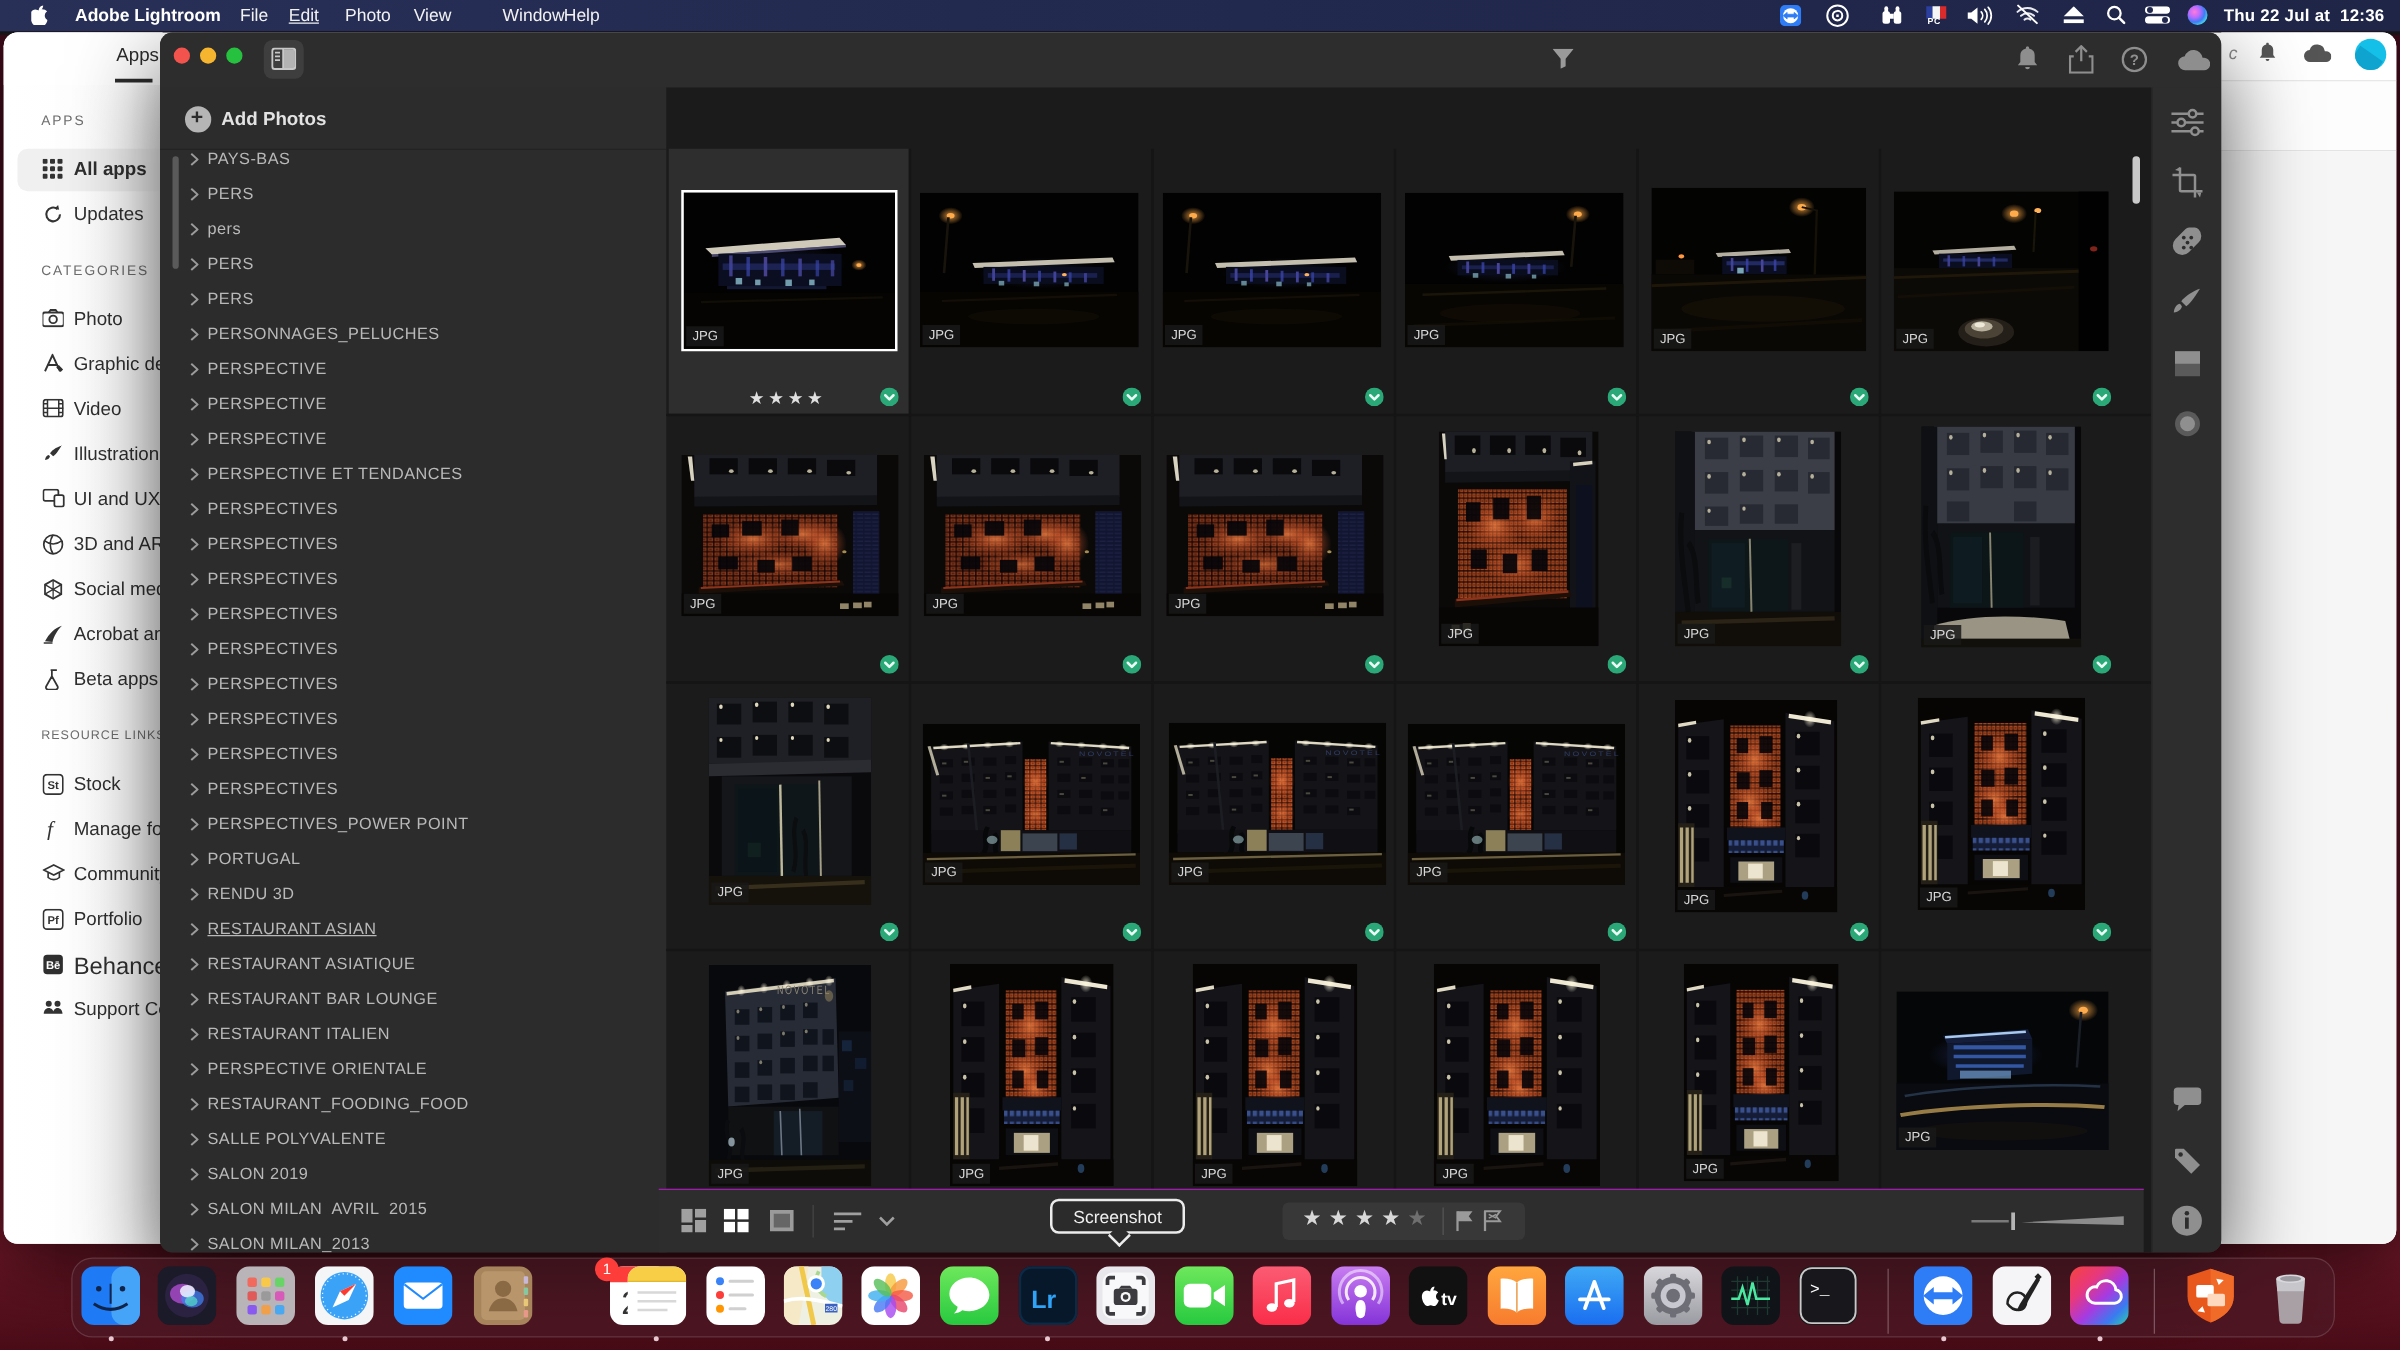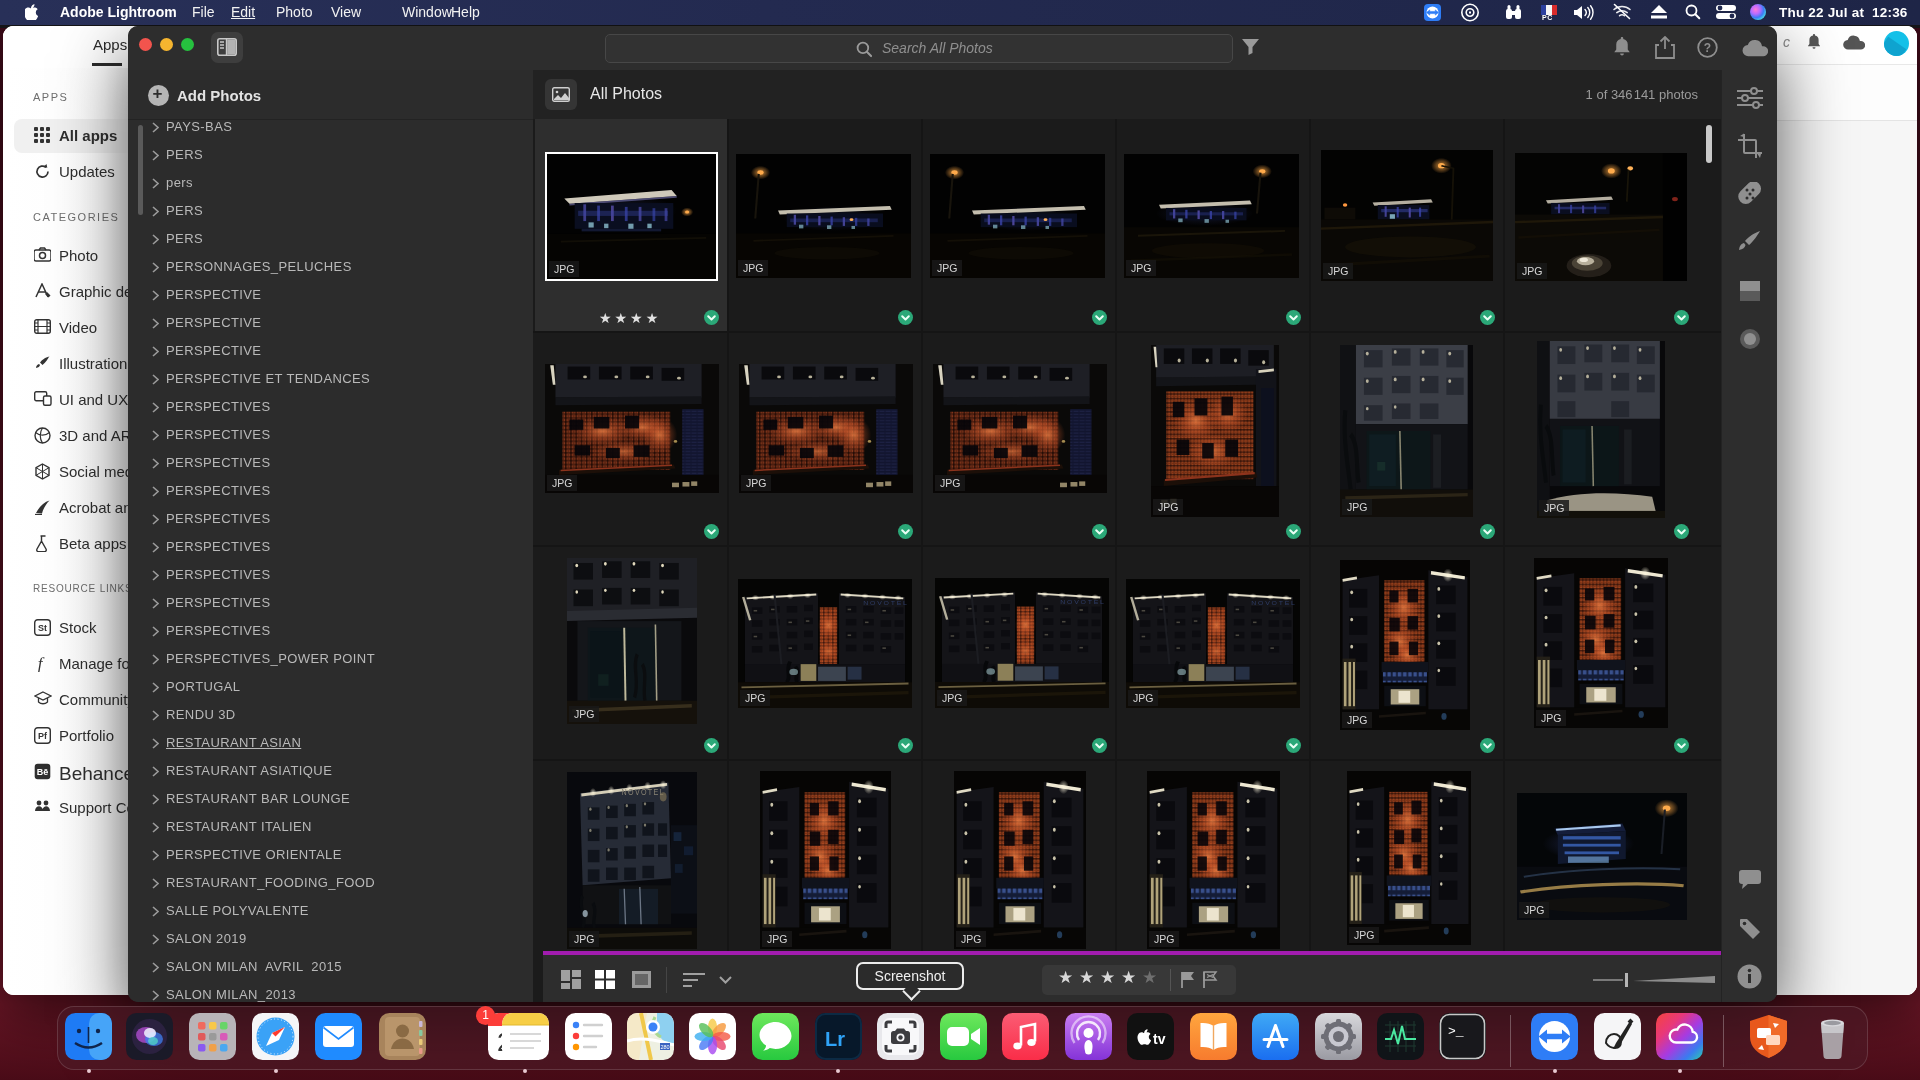"Search All Photos" div.abs { html: <div> <svg> <circle></circle> <path></path> </svg> <span>Search All Photos</span> </div> -> none }
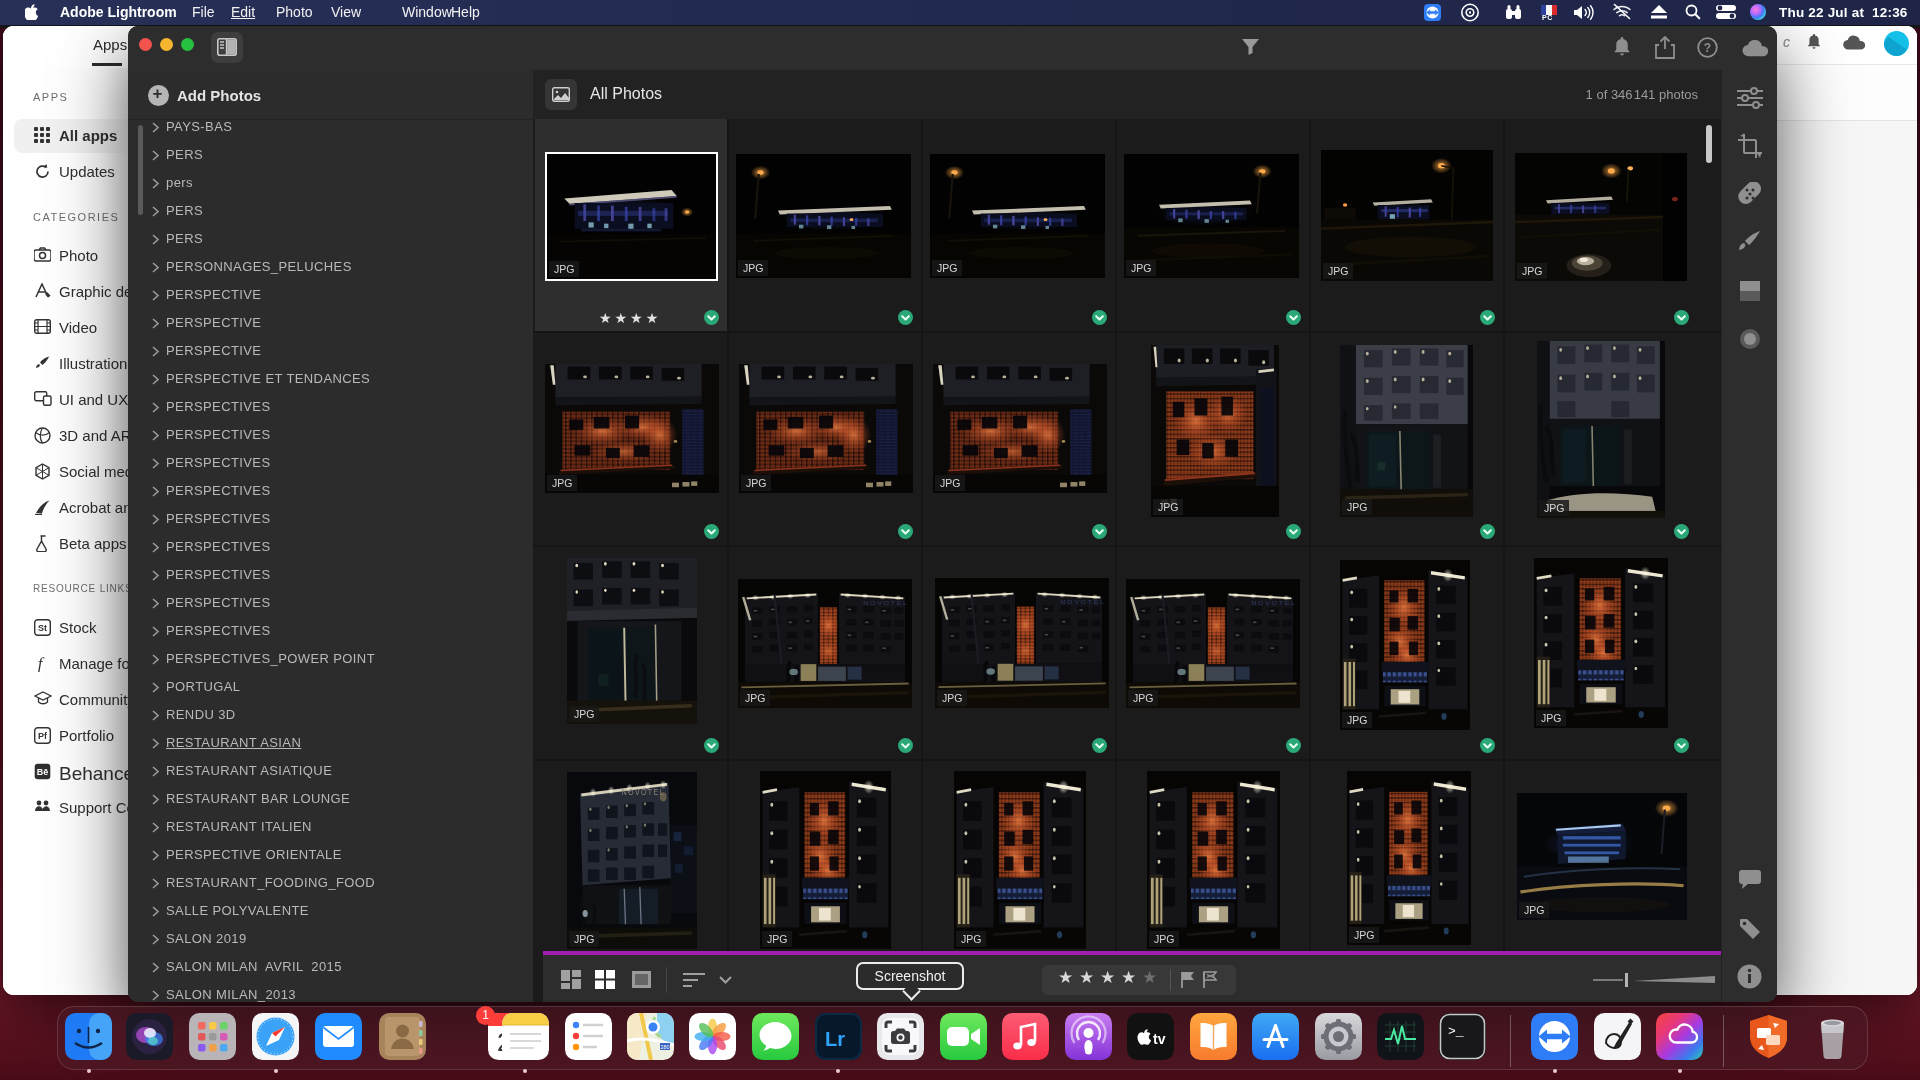"All Photos" div.abs { html: <div> <div> <svg> <rect></rect> <circle></circle> <path></path> </svg> </div> <span>All Photos</span> <span>1 of 346 141 photos</span> </div> -> none }
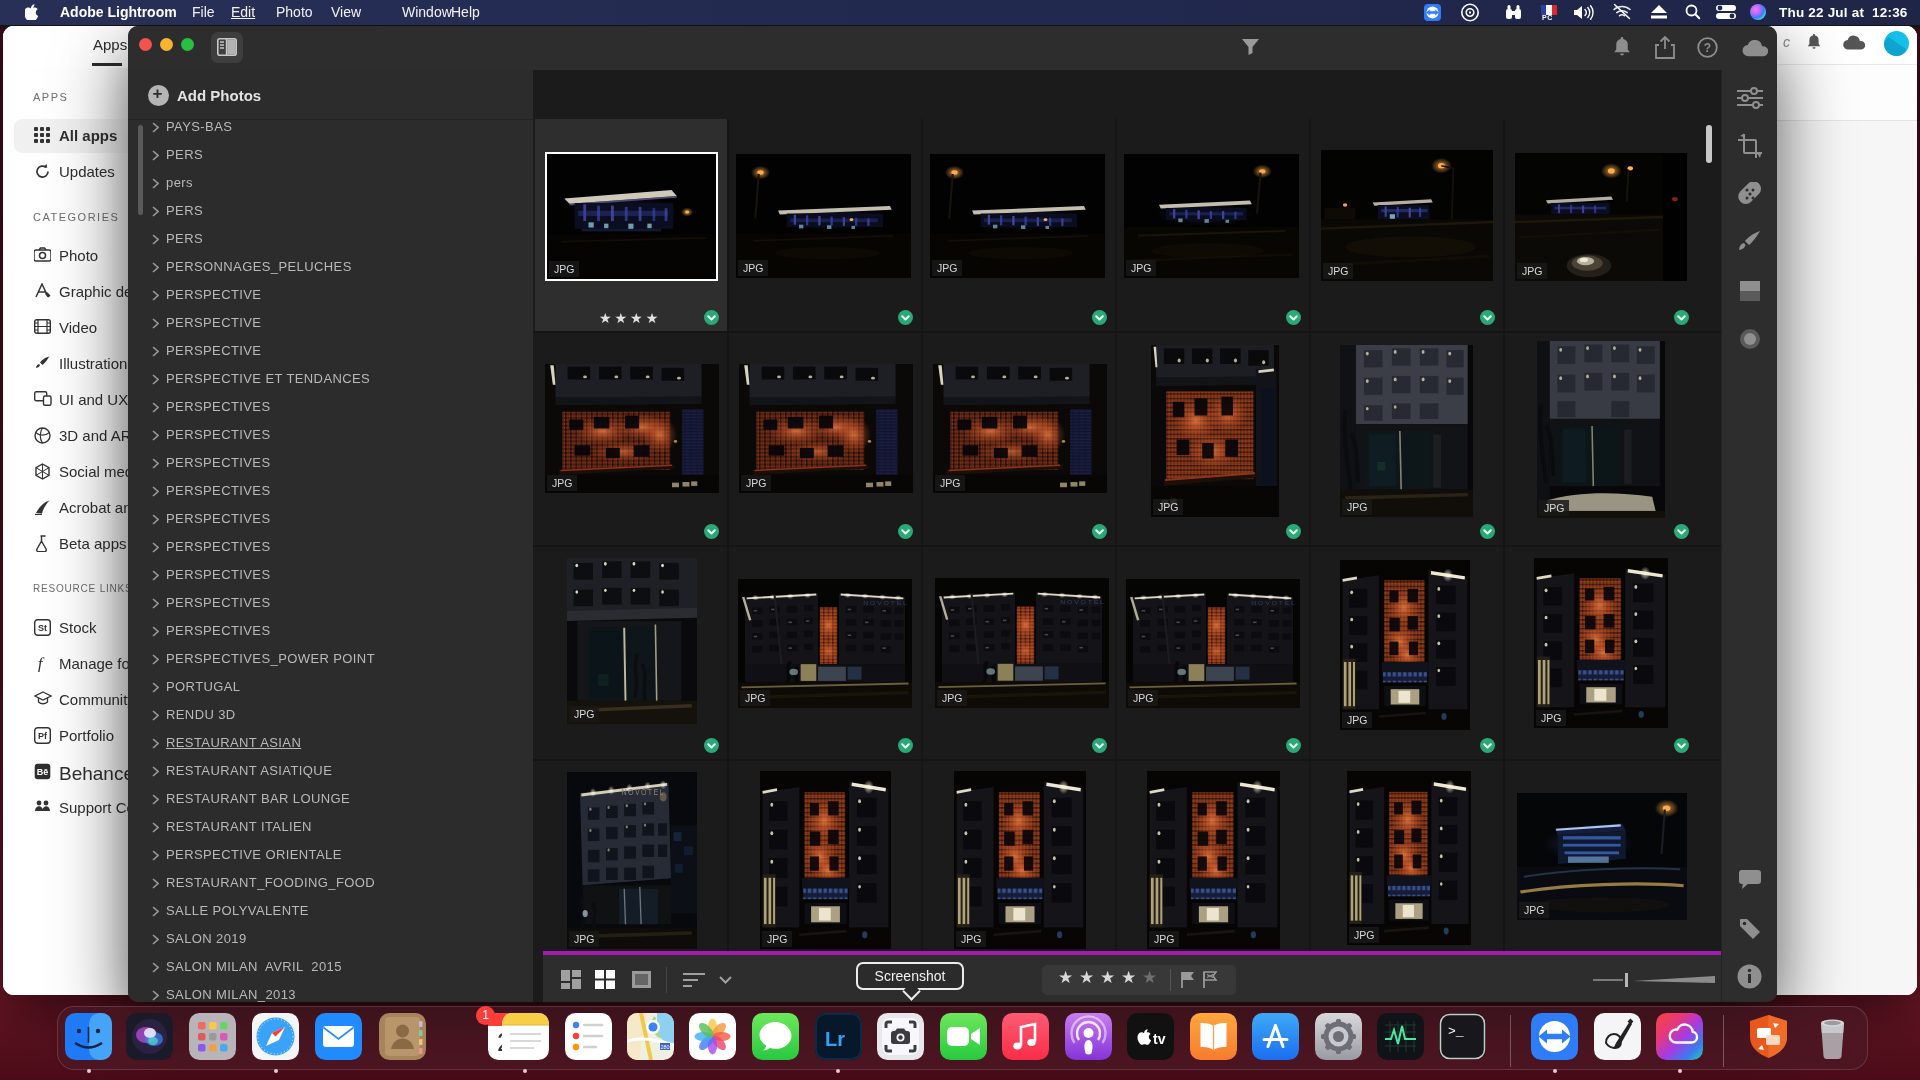"Screenshot" div.abs { border-top: 4px solid #a21caf -> 1px solid #a21caf; left: 415px -> 399px }
